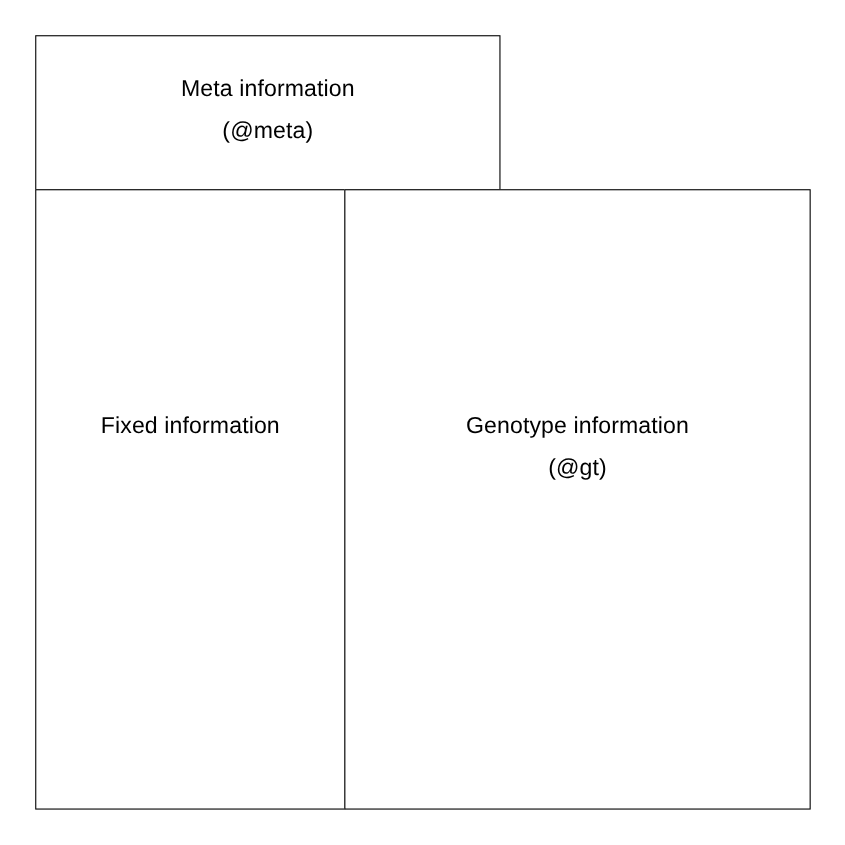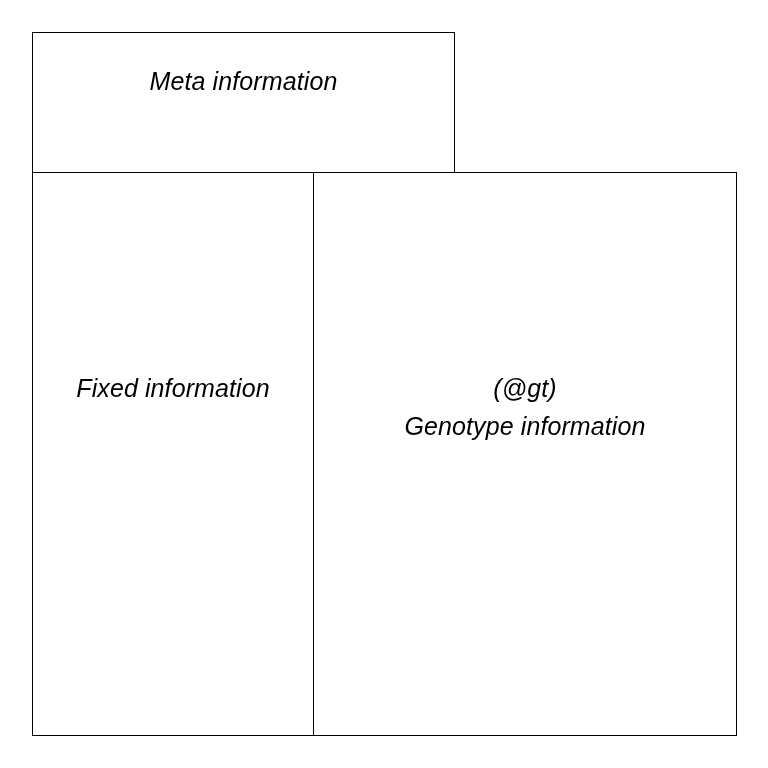"Meta information" .label { font-size: 25px -> 21px; font-style: italic -> none }
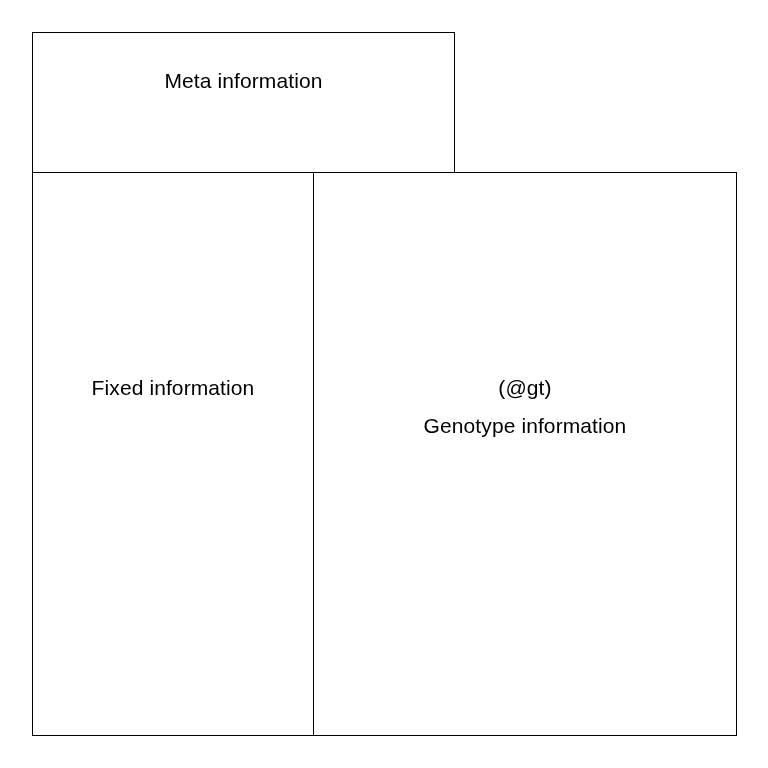"(@meta)" span.line { html: none -> <span>(@meta)</span> }
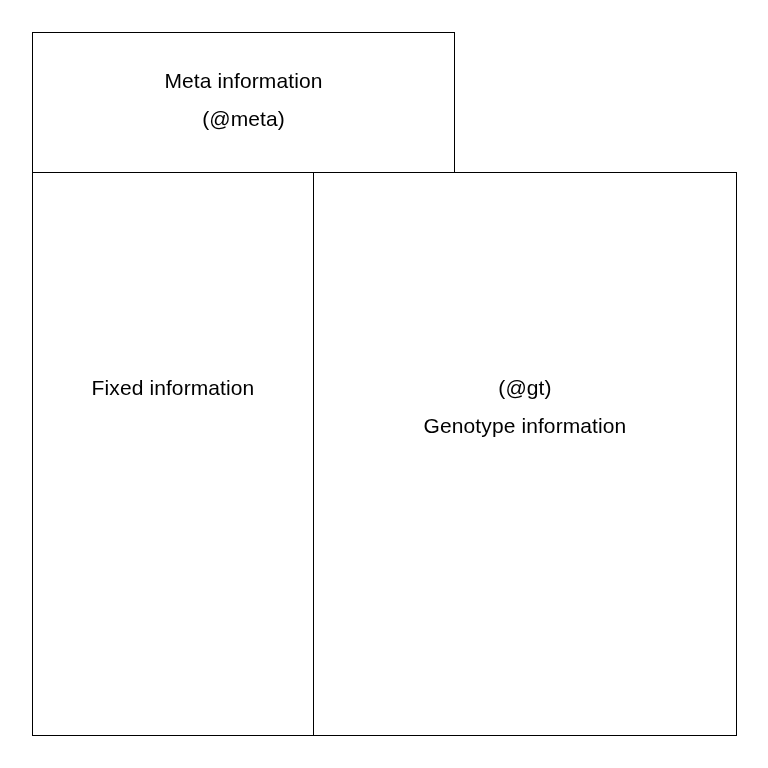"(@gt)" span.line { order: before "Genotype information" -> after "Genotype information" }
